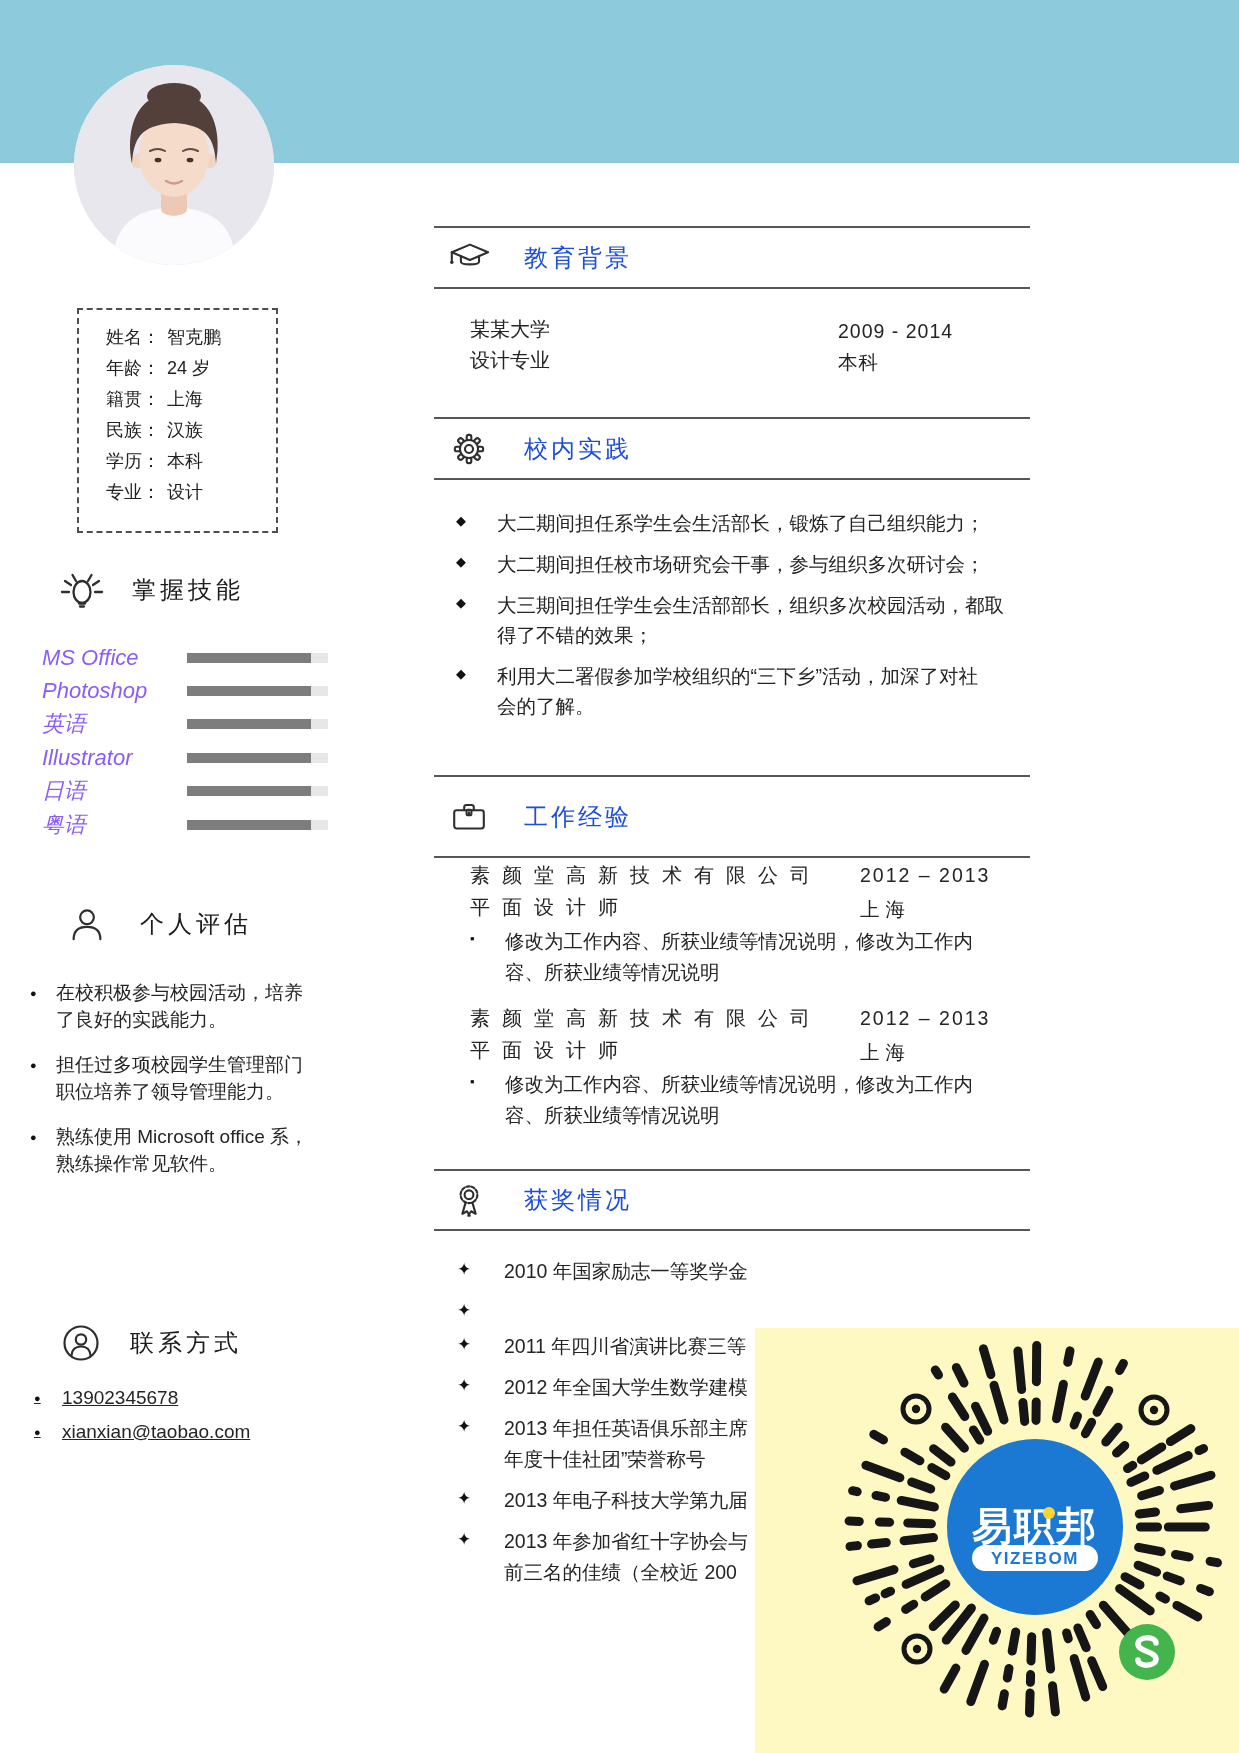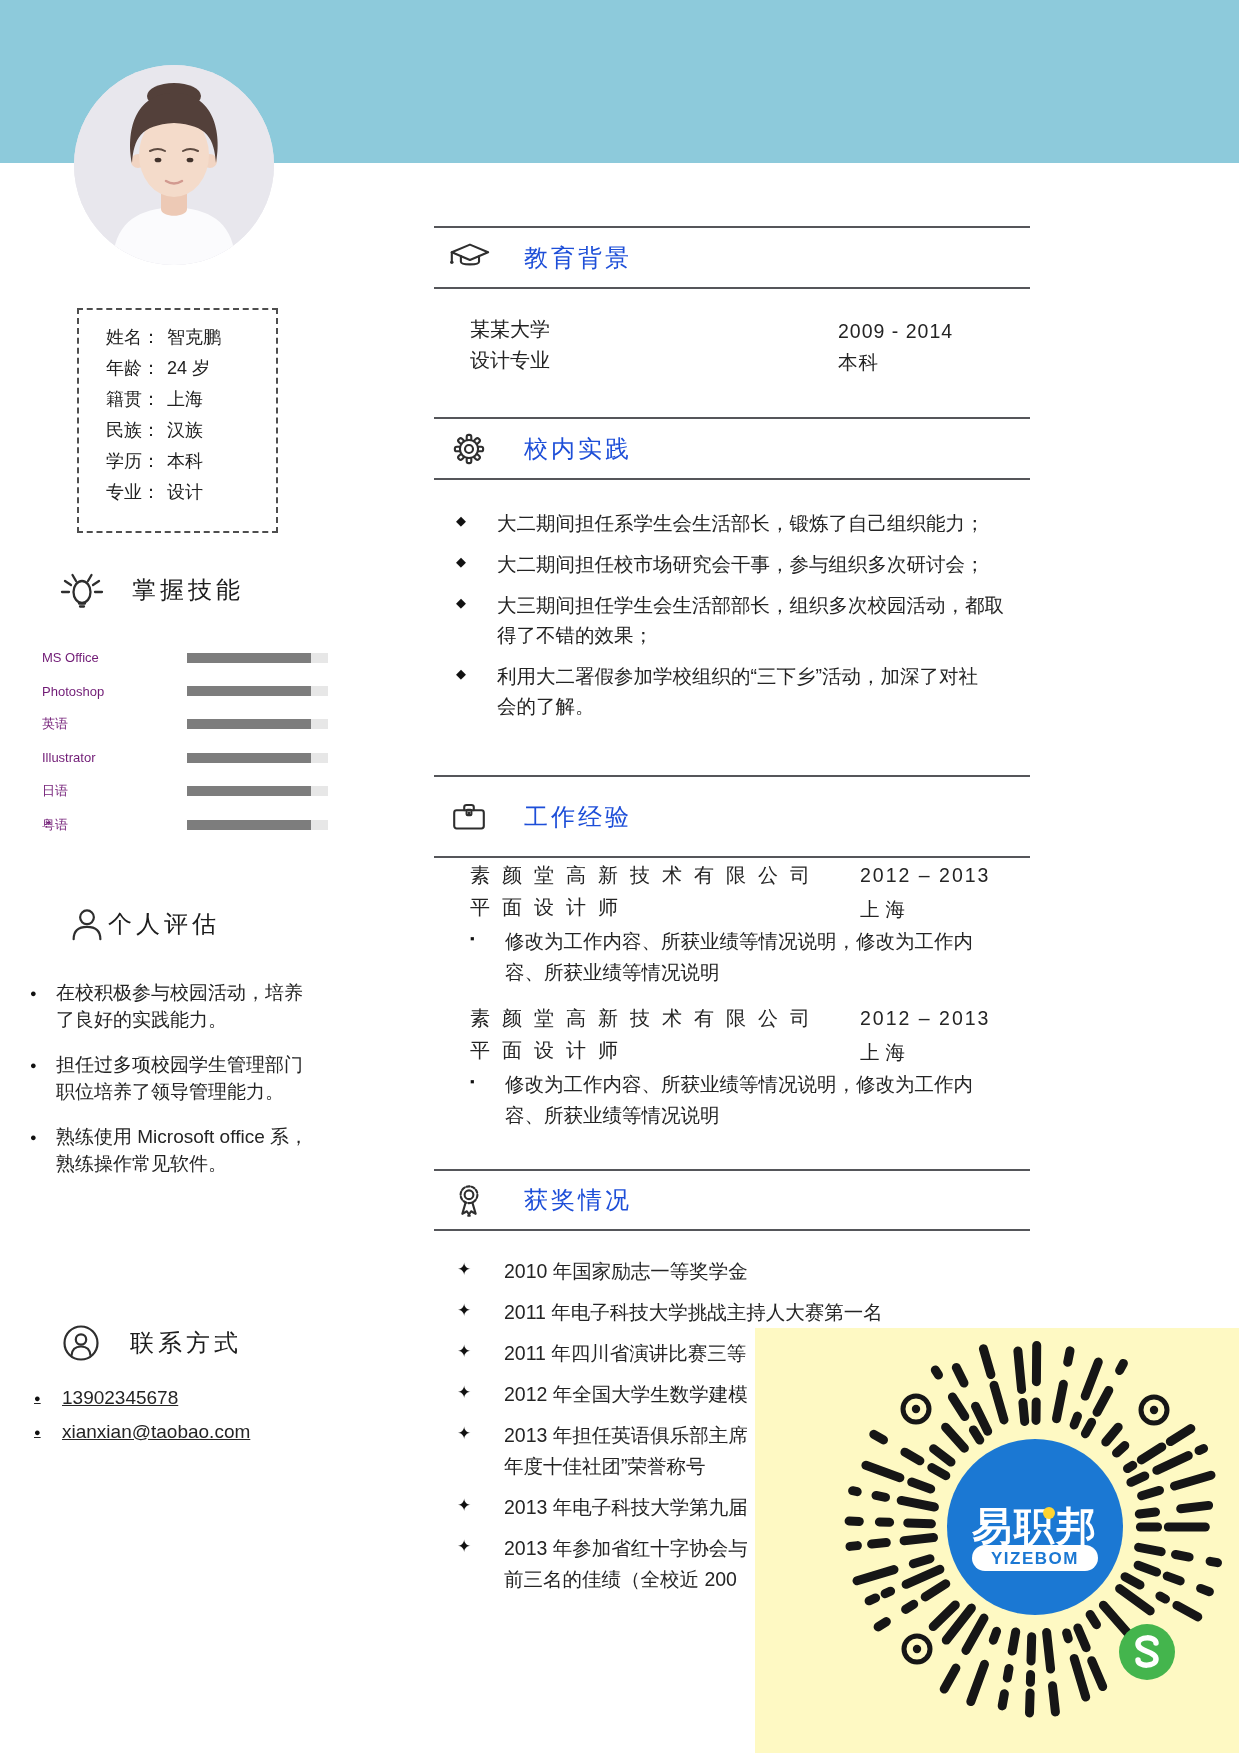"MS Office" .sklabel { color: #701a75 -> #8b5cf6; font-size: 13px -> 22px; font-style: none -> italic }
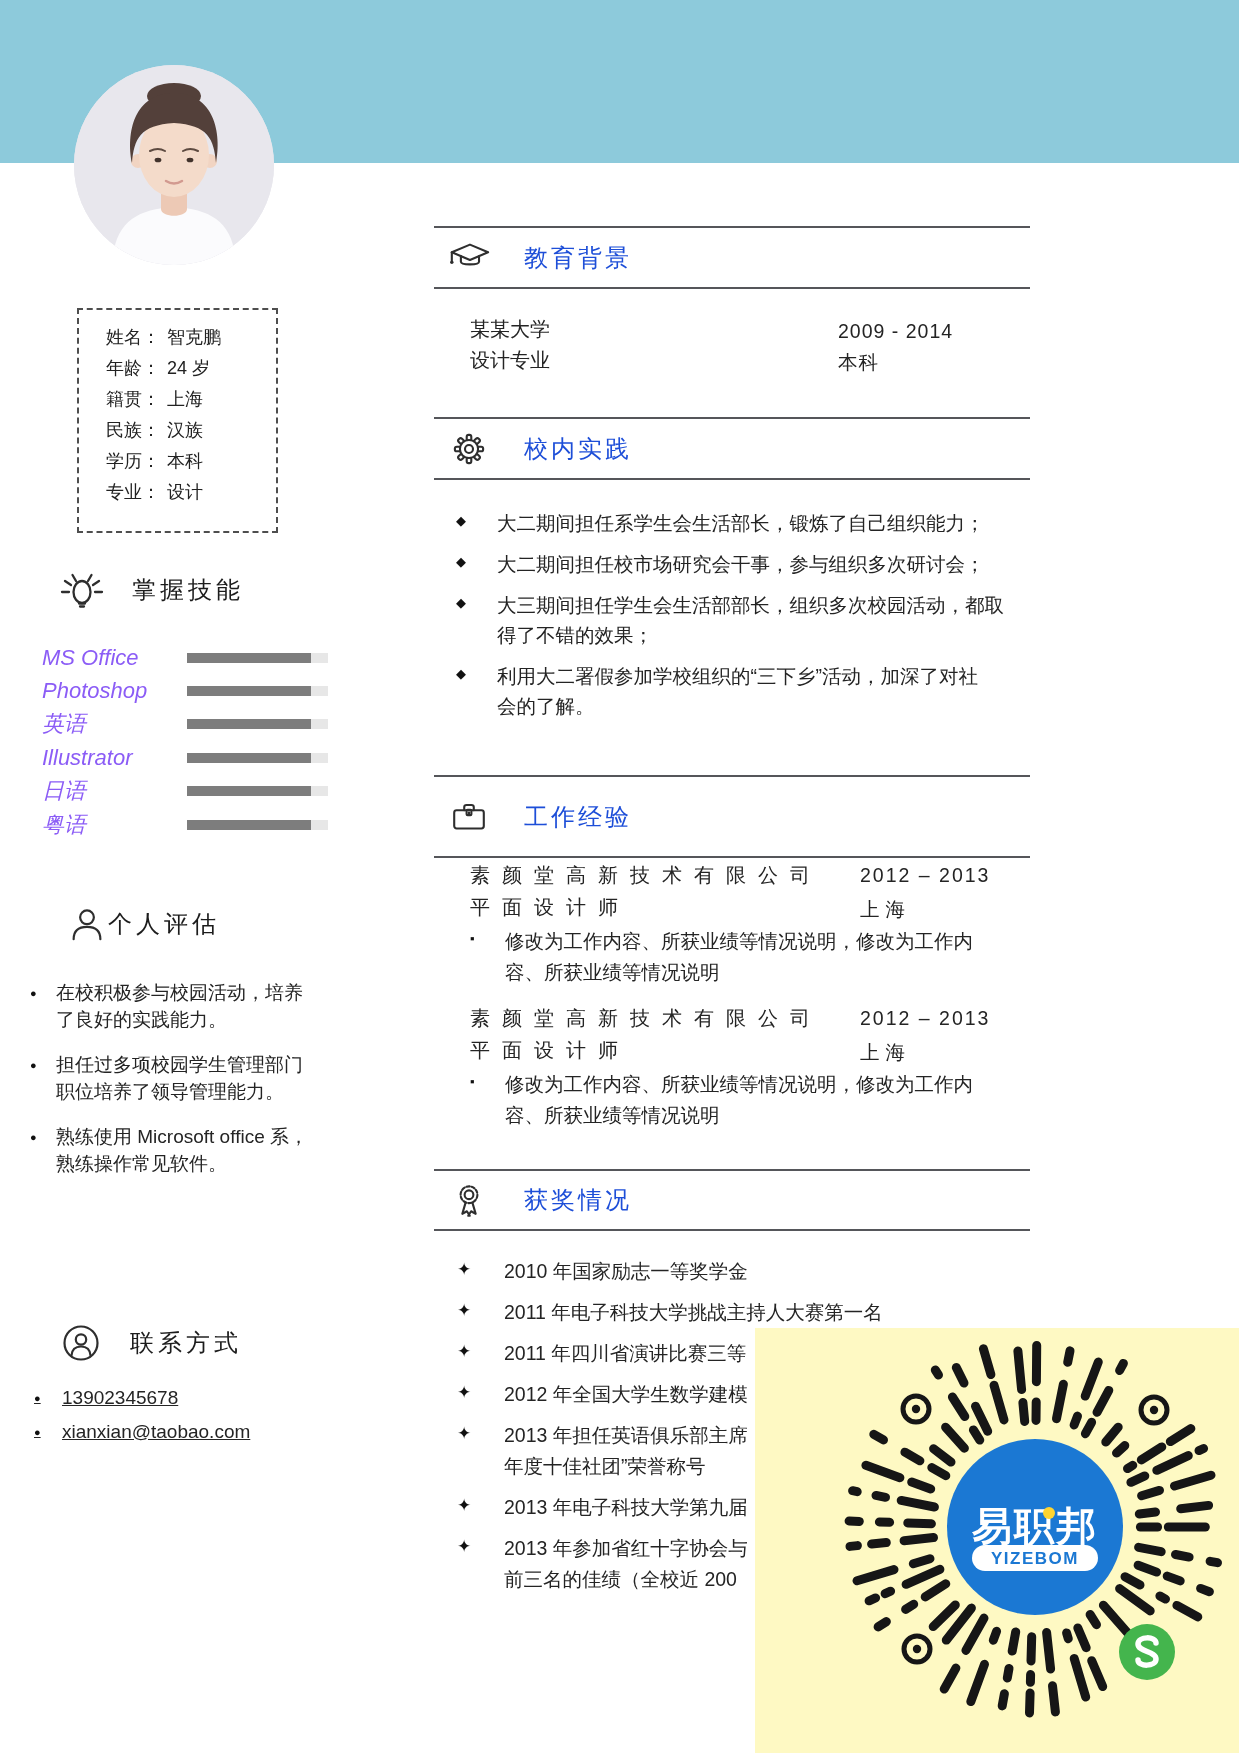"个人评估" div.lhead { gap: none -> 32px }
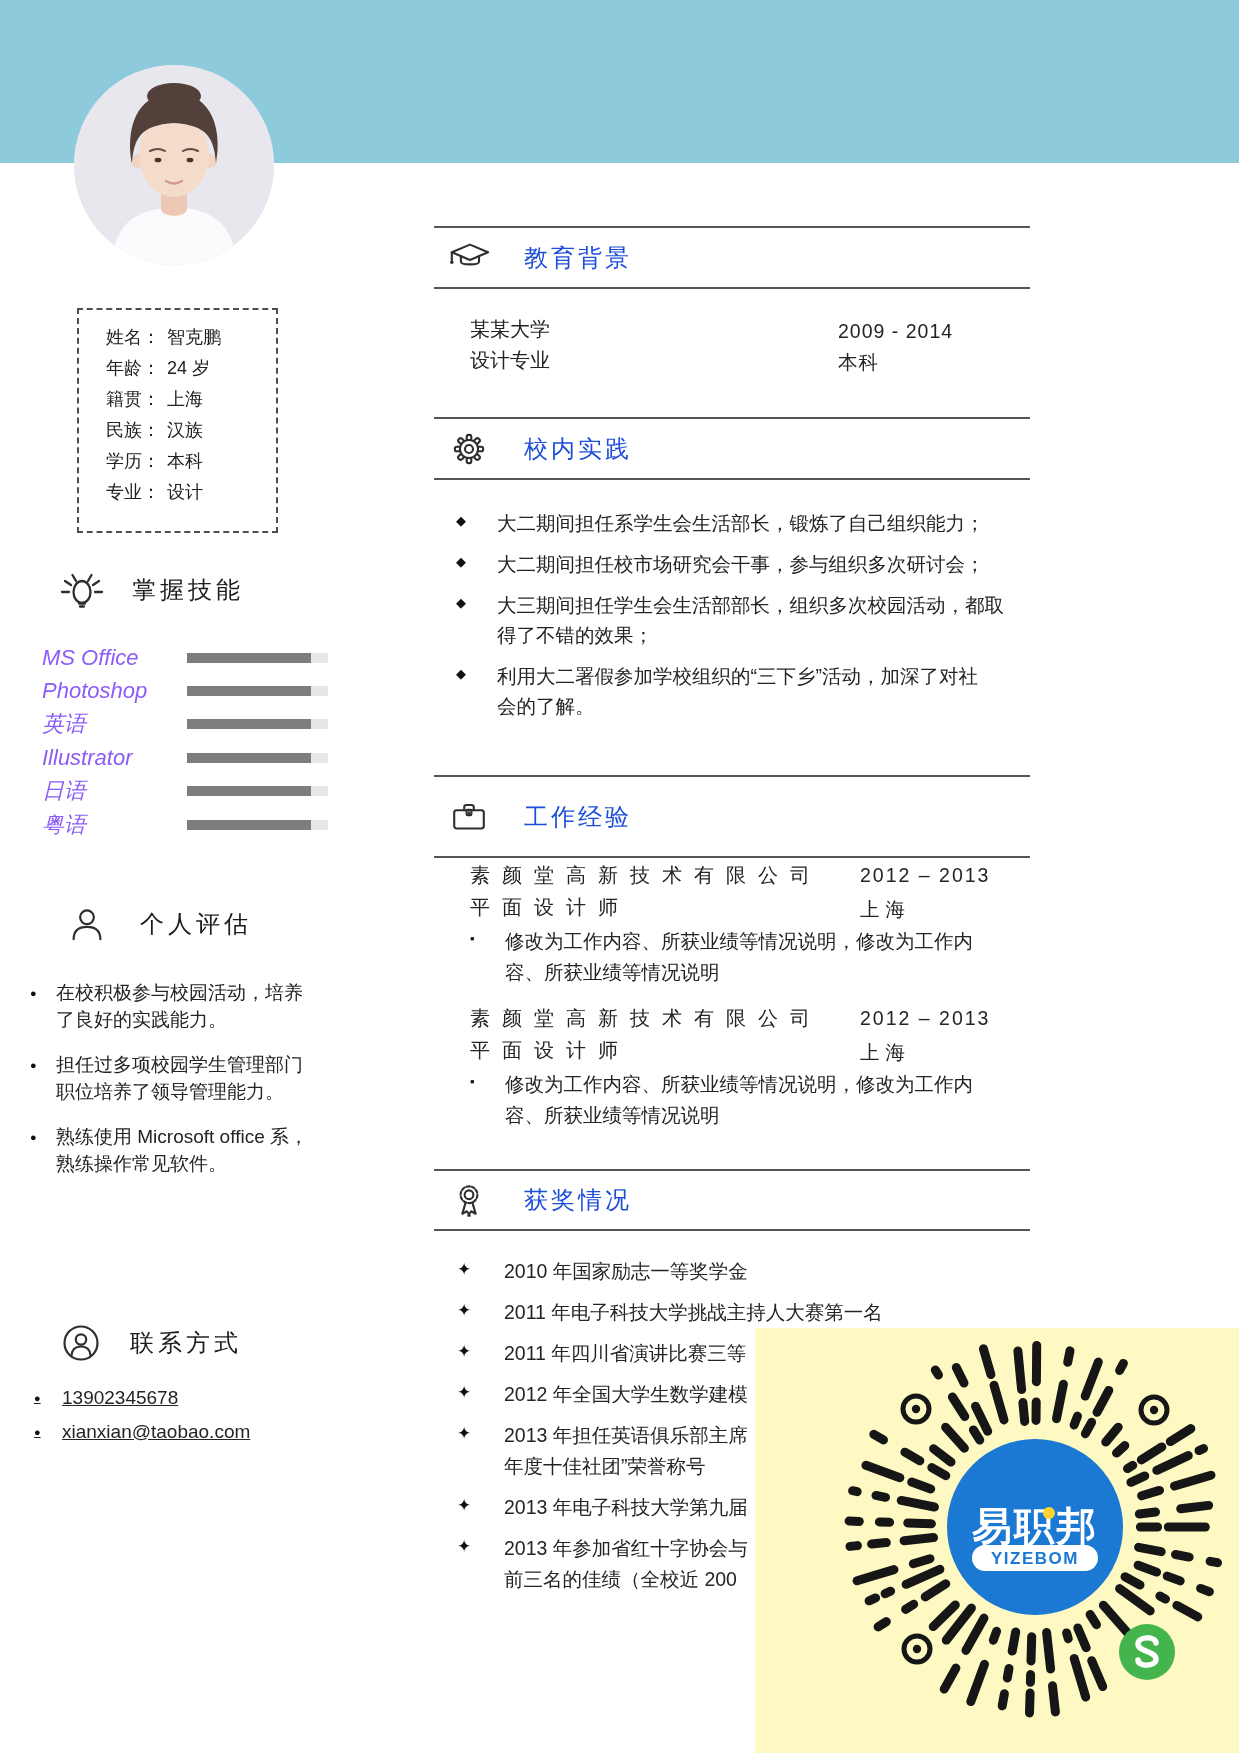"2011 年电子科技大学挑战主持人大赛第一名" span.awtext { html: <span>2011 年电子科技大学挑战主持人大赛第一名</span> -> none }
